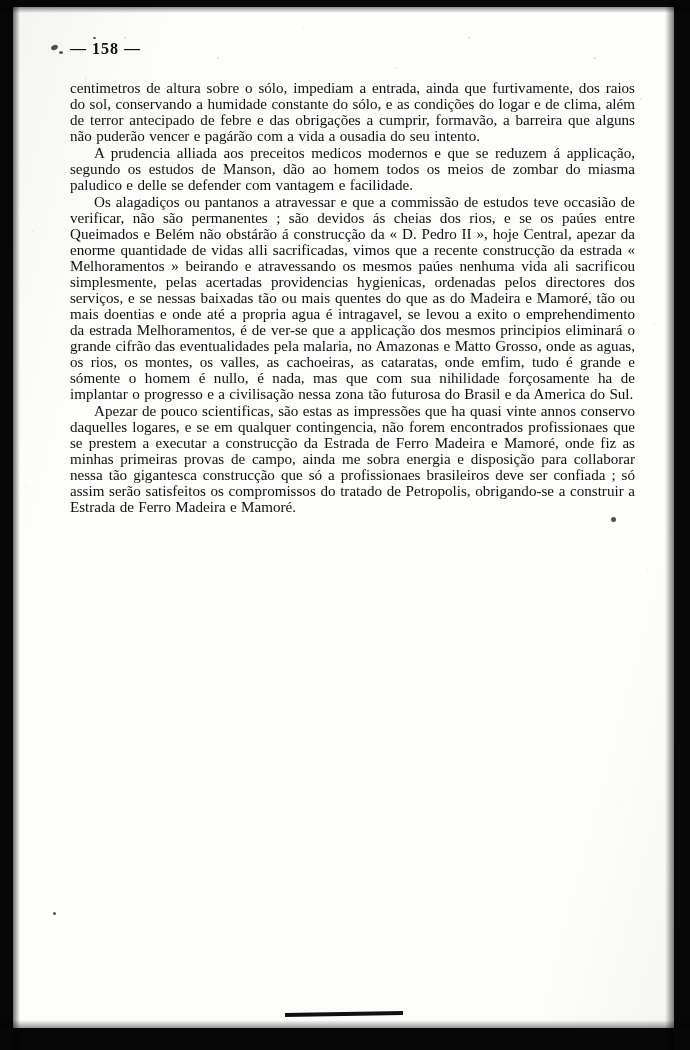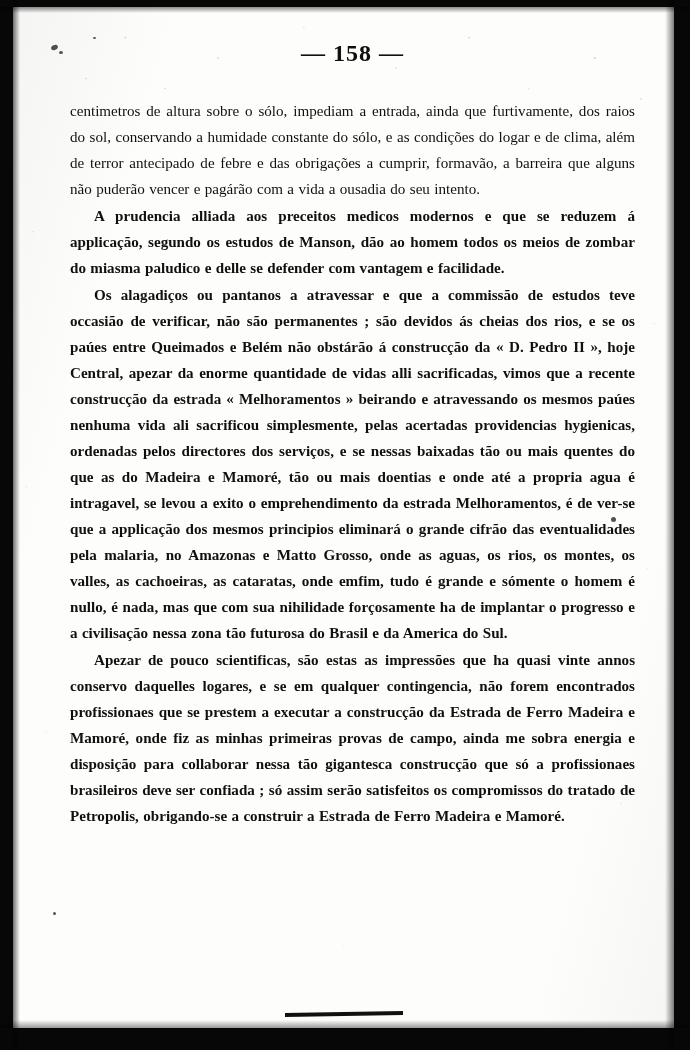"— 158 —" .folio { font-size: 24px -> 16px; margin: 0 0 31px 0 -> 0 0 22px 0; text-align: center -> left }
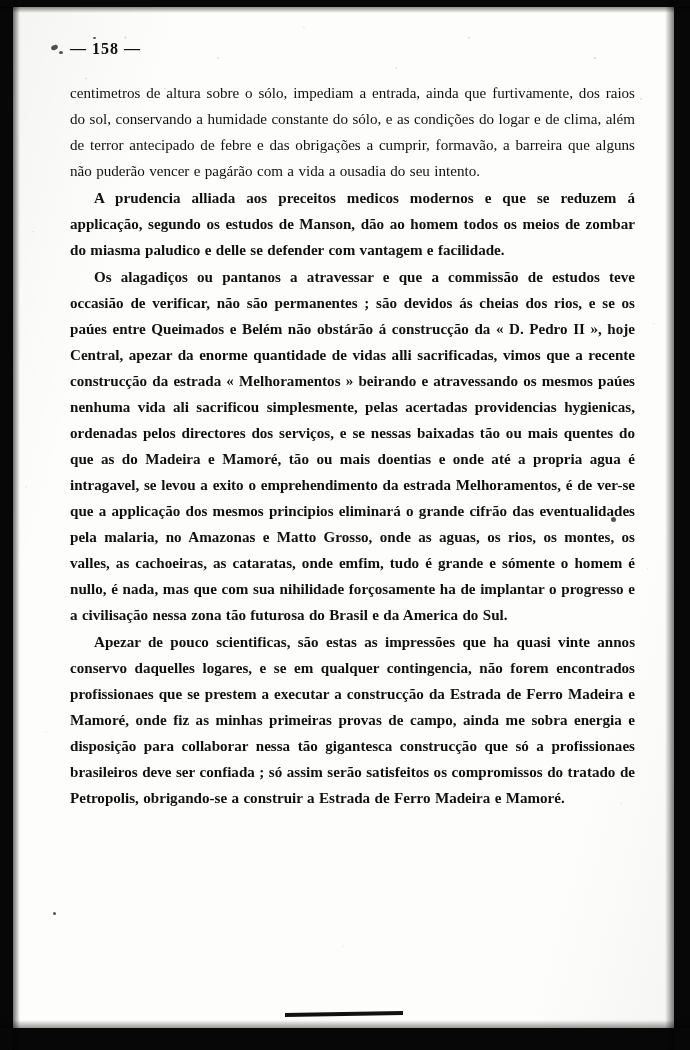"centimetros de altura sobre o" .body-text p { line-height: 26px -> 16px }
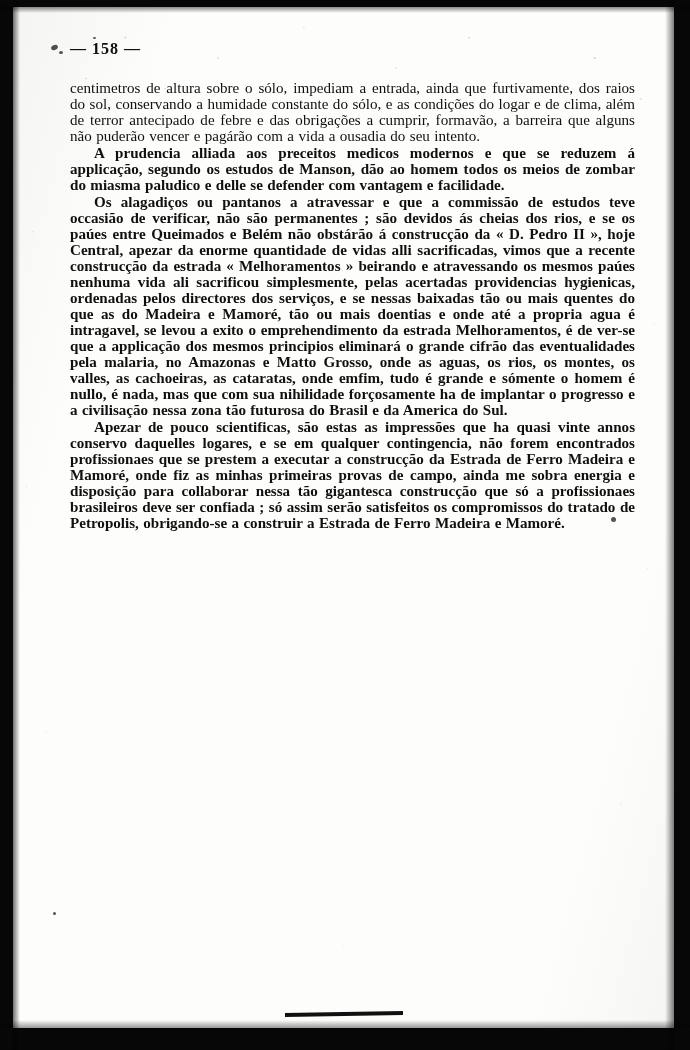"A prudencia alliada aos preceitos" .spaced { font-weight: bold -> none }
